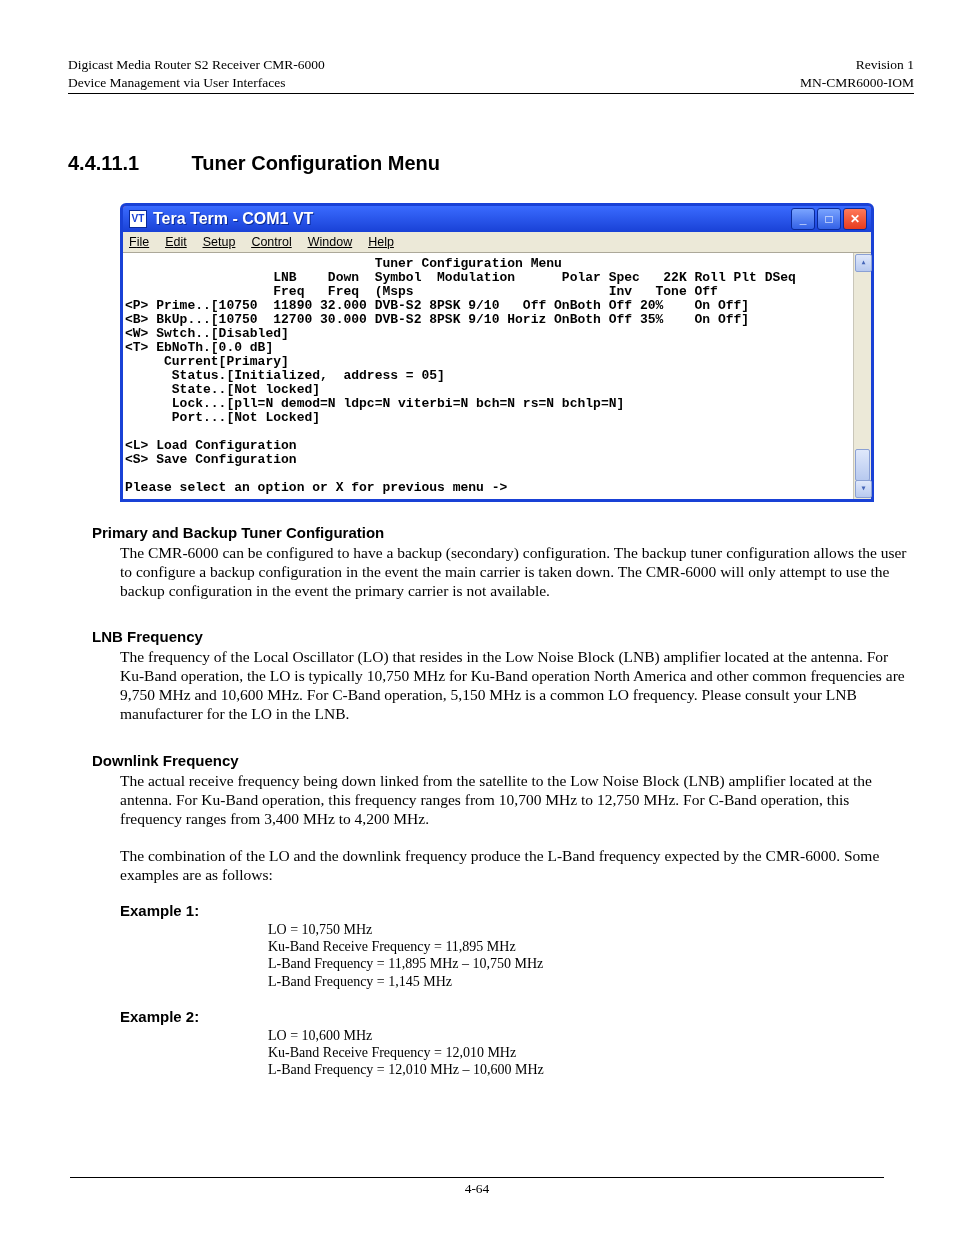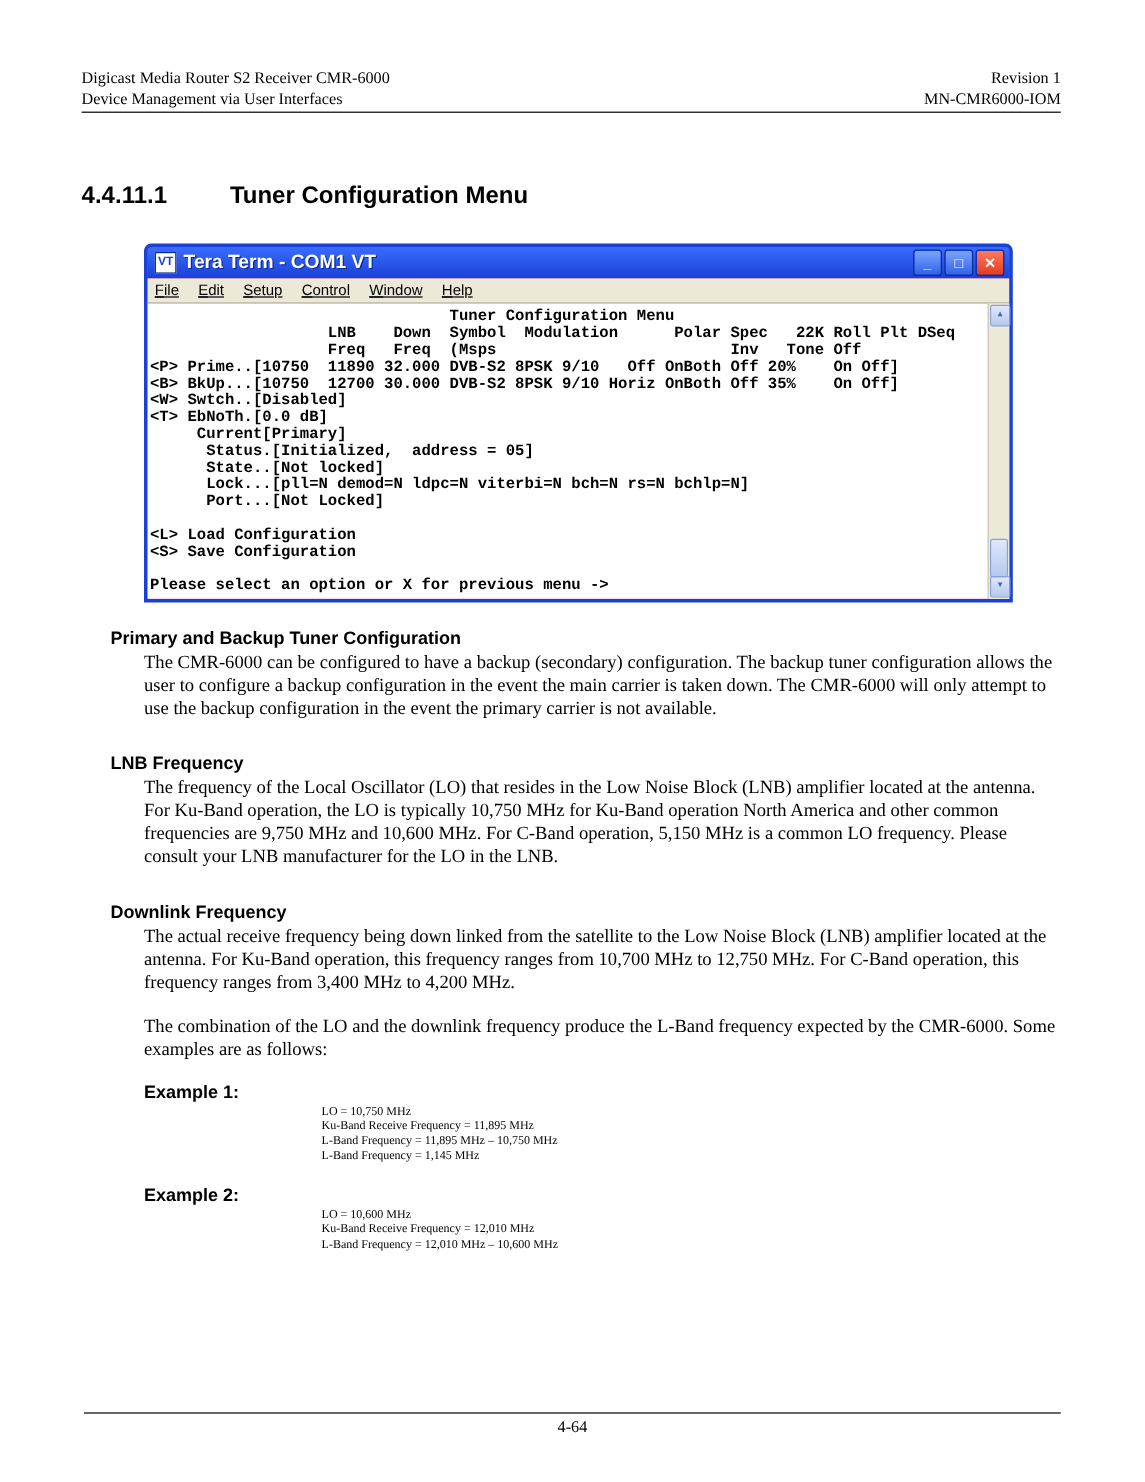"Digicast Media Router S2 Receiver" .page { padding: 56px 70px 40px 68px -> 56px 40px 40px 68px }
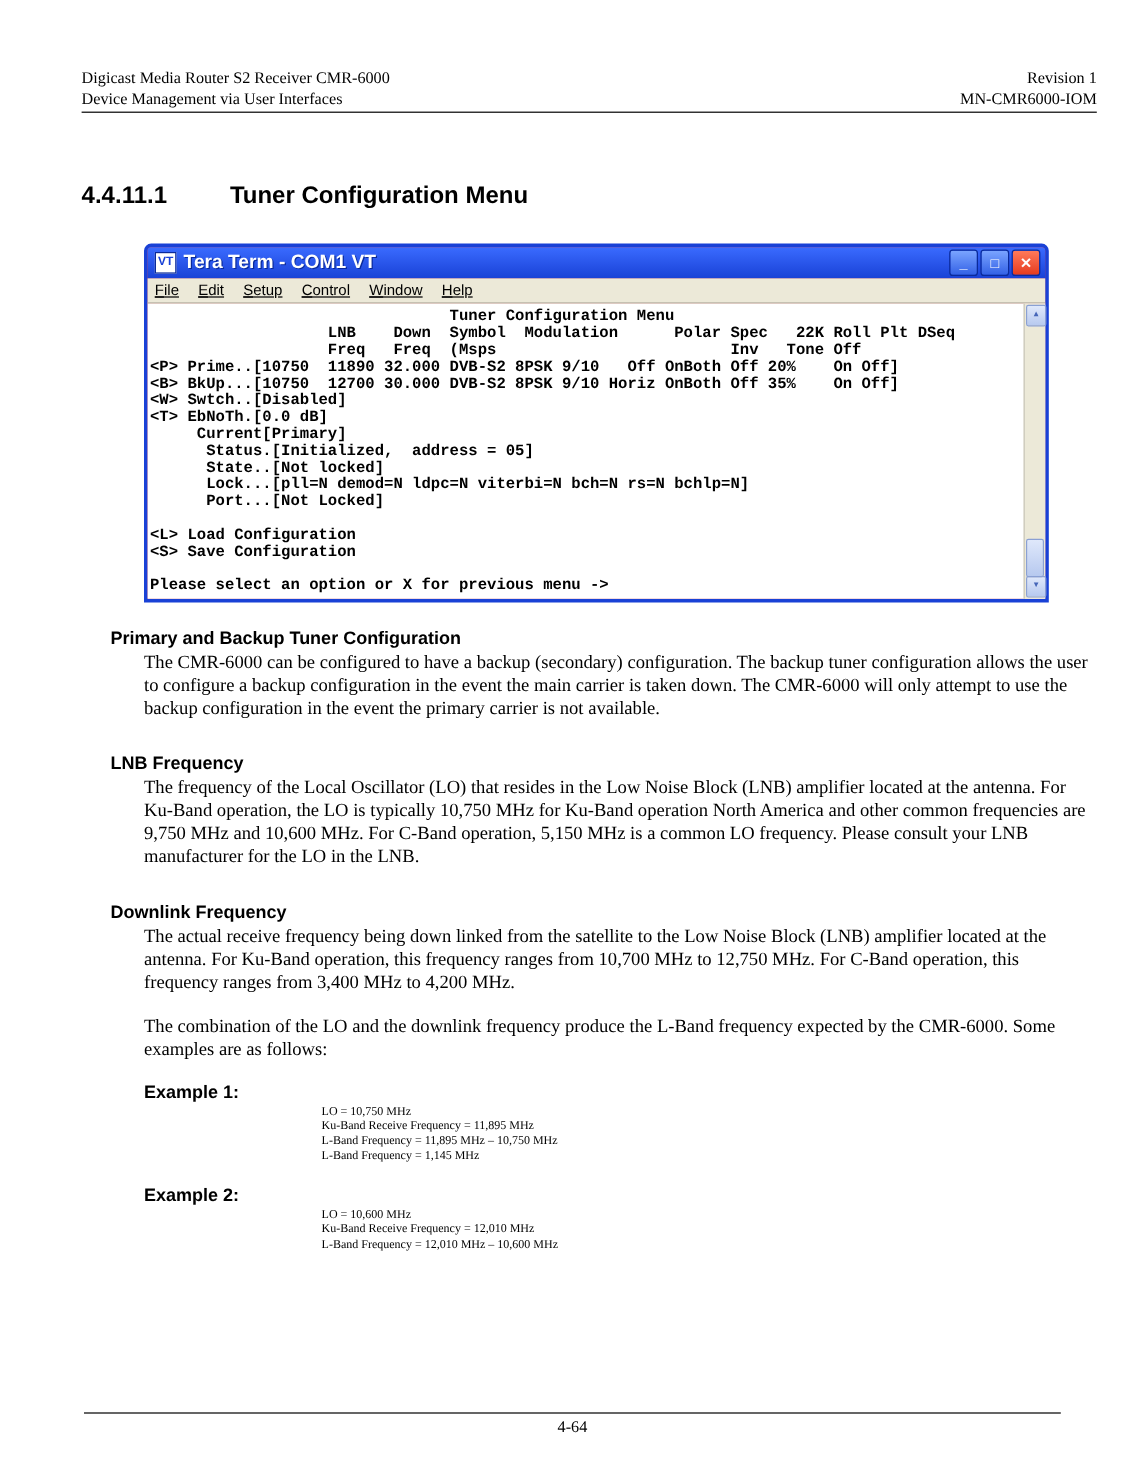"LO = 10,750 MHz" .example-body { font-size: 10px -> 14px }
